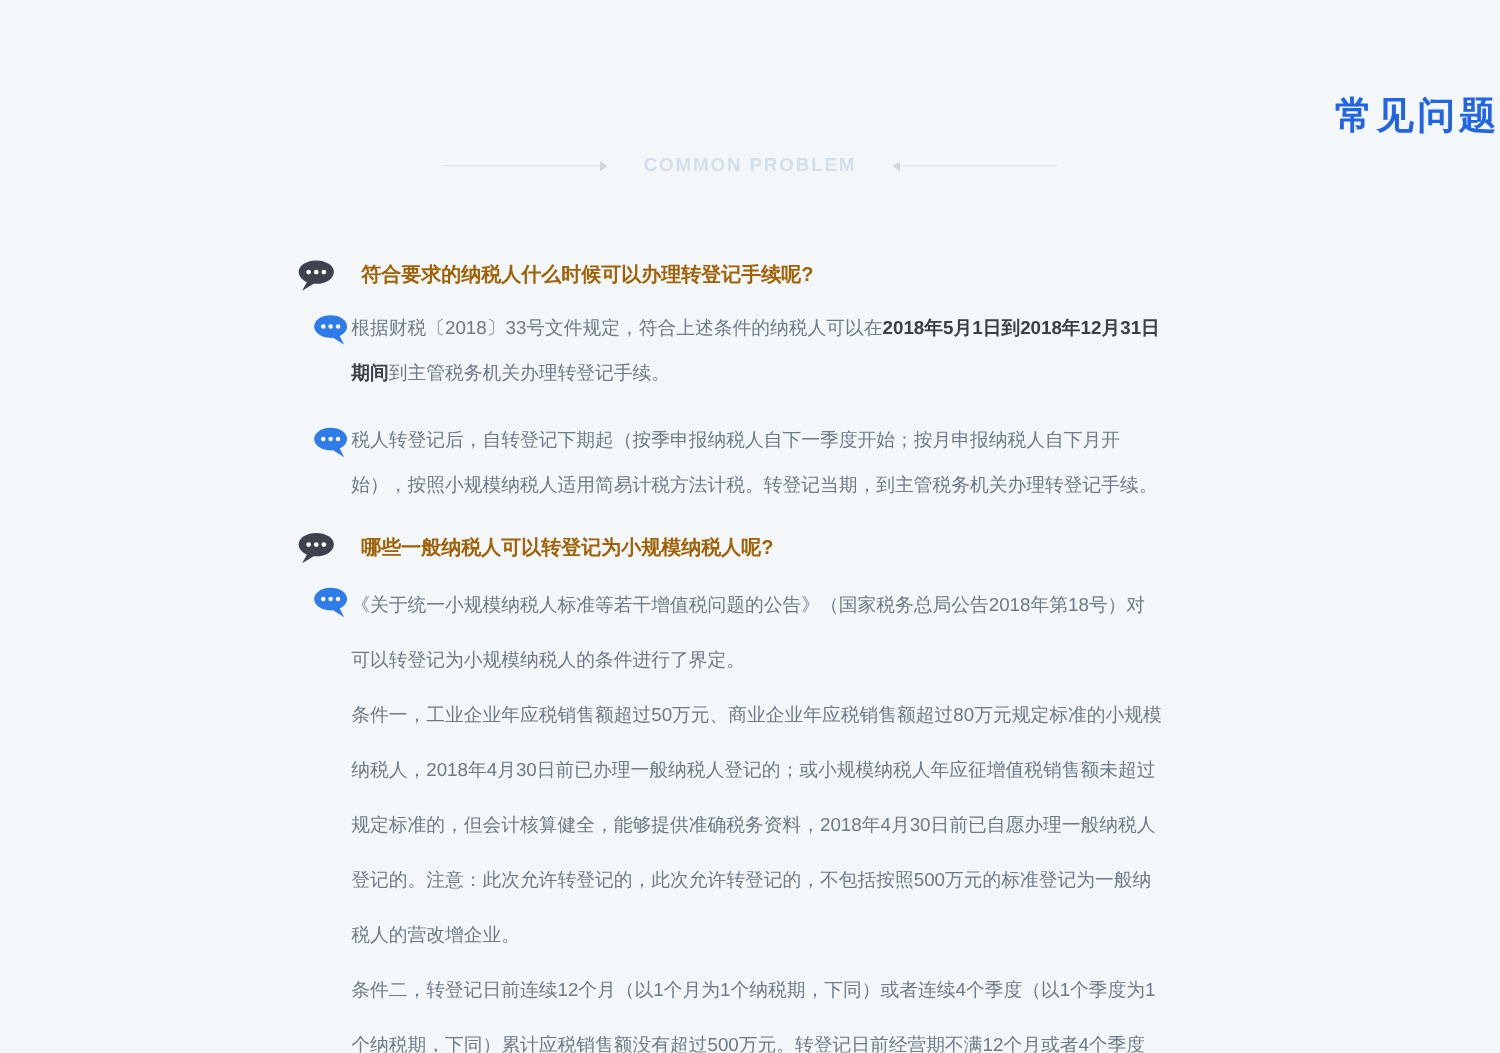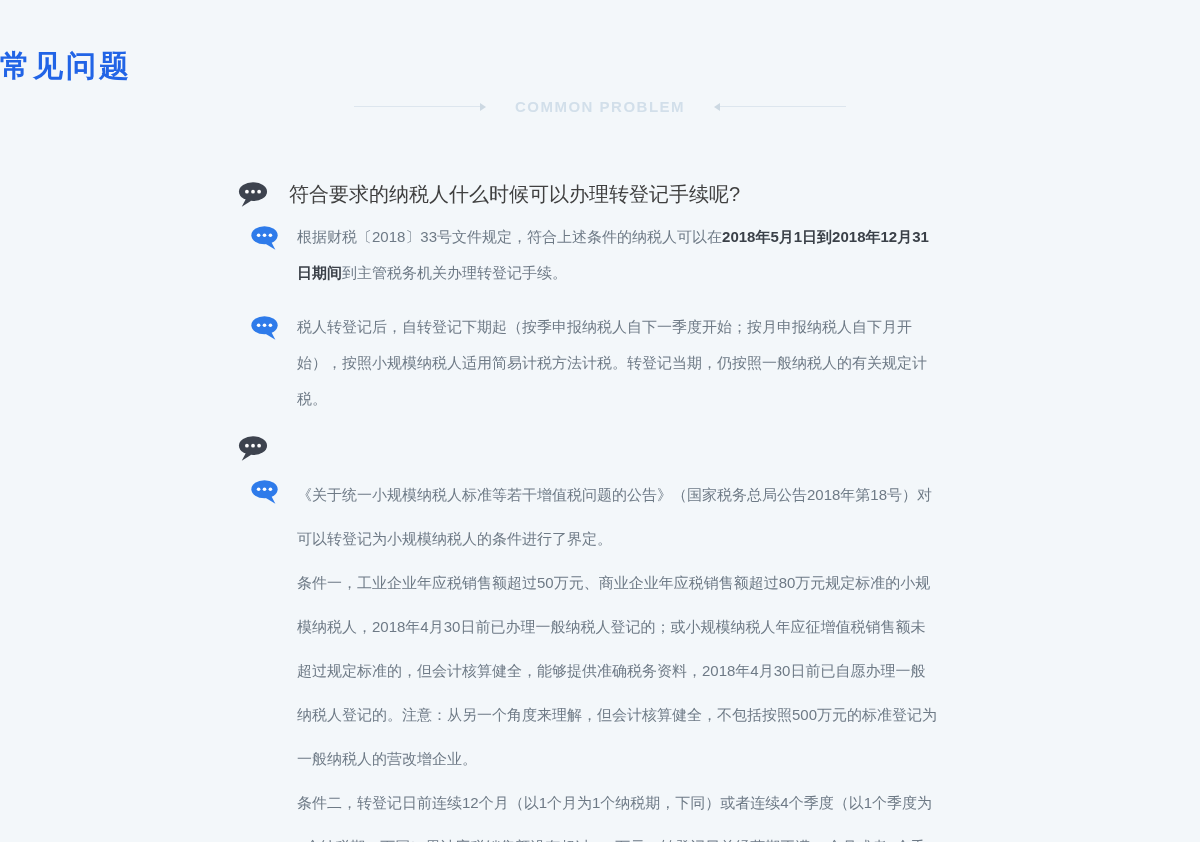"常见问题" header { padding-top: 46px -> 72px; text-align: left -> right }
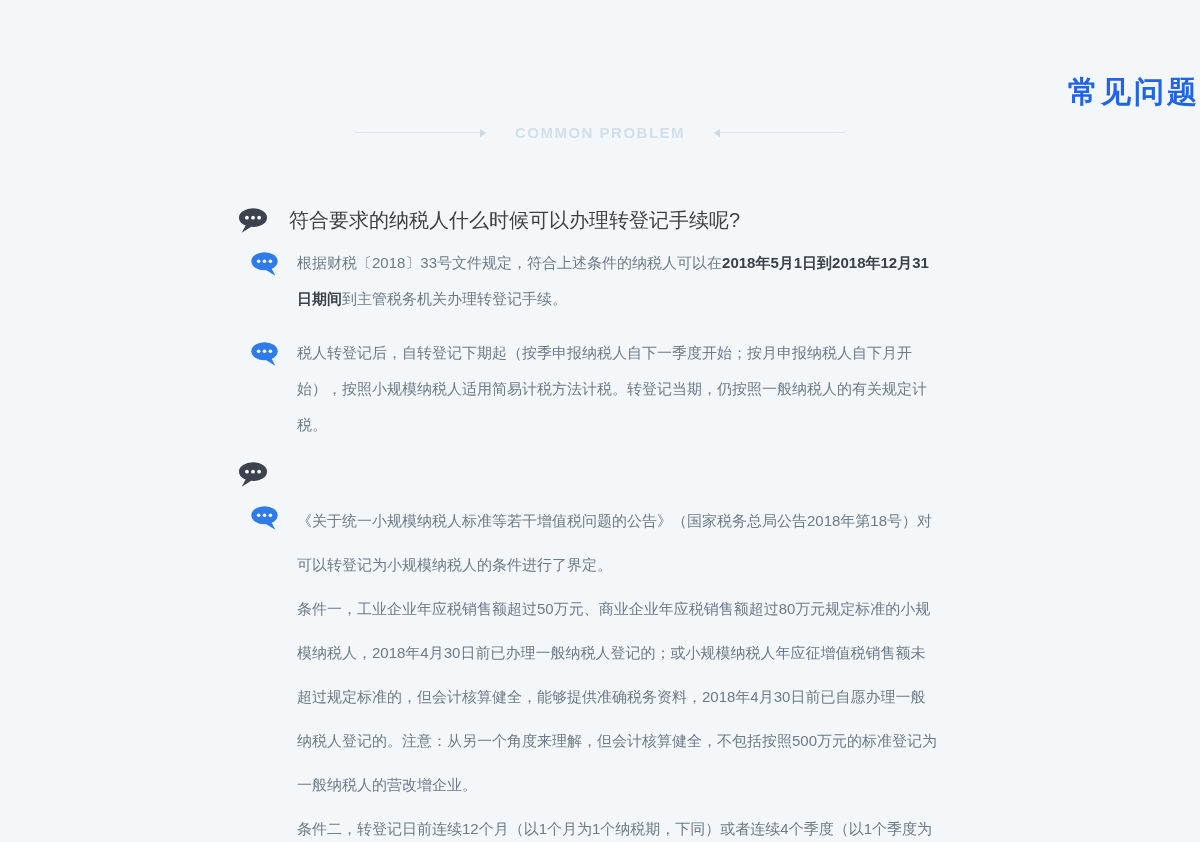"符合要求的纳税人什么时候可以办理转登记手续呢?" .q-text { color: #404040 -> #a16207; font-size: 20px -> 16px; font-weight: normal -> bold }
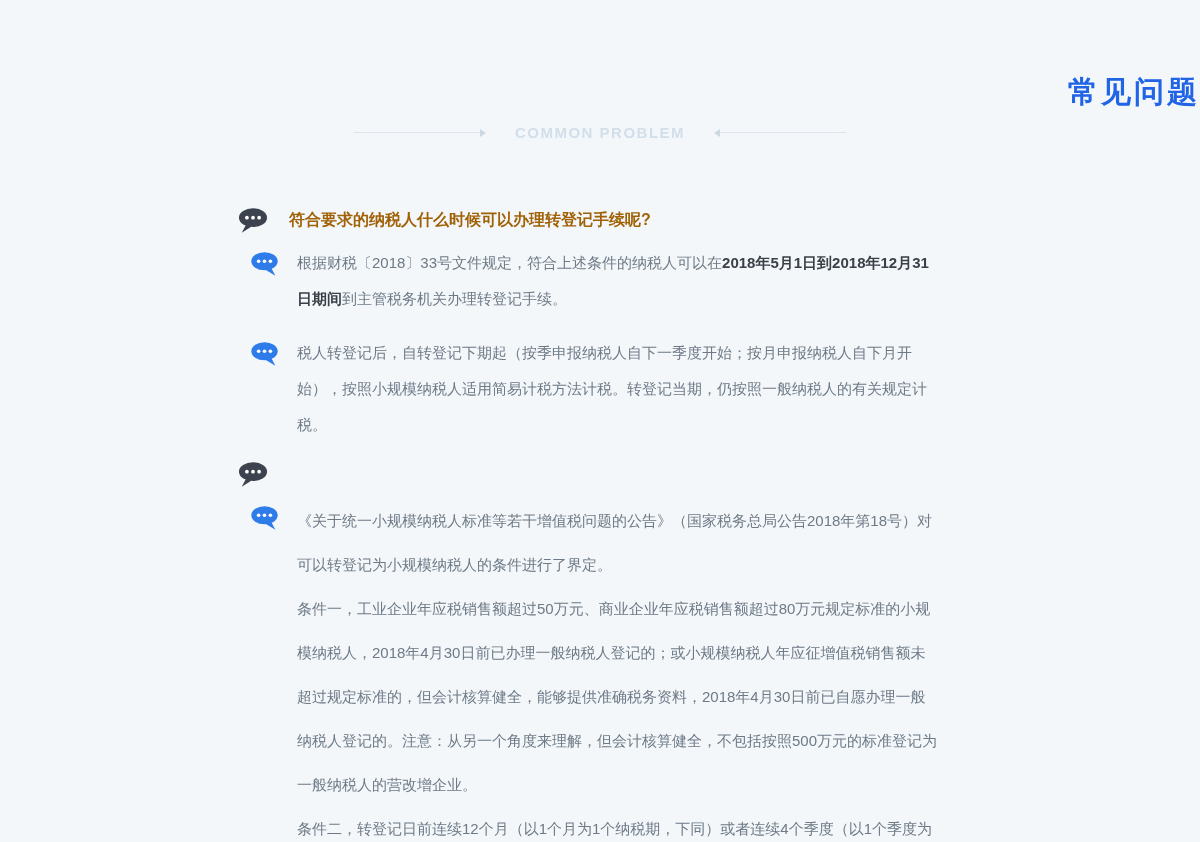"根据财税〔2018〕33号文件规定，符合上述条件的纳税人可以在2018年5月1日" .a-text { margin-left: 18px -> 2px }
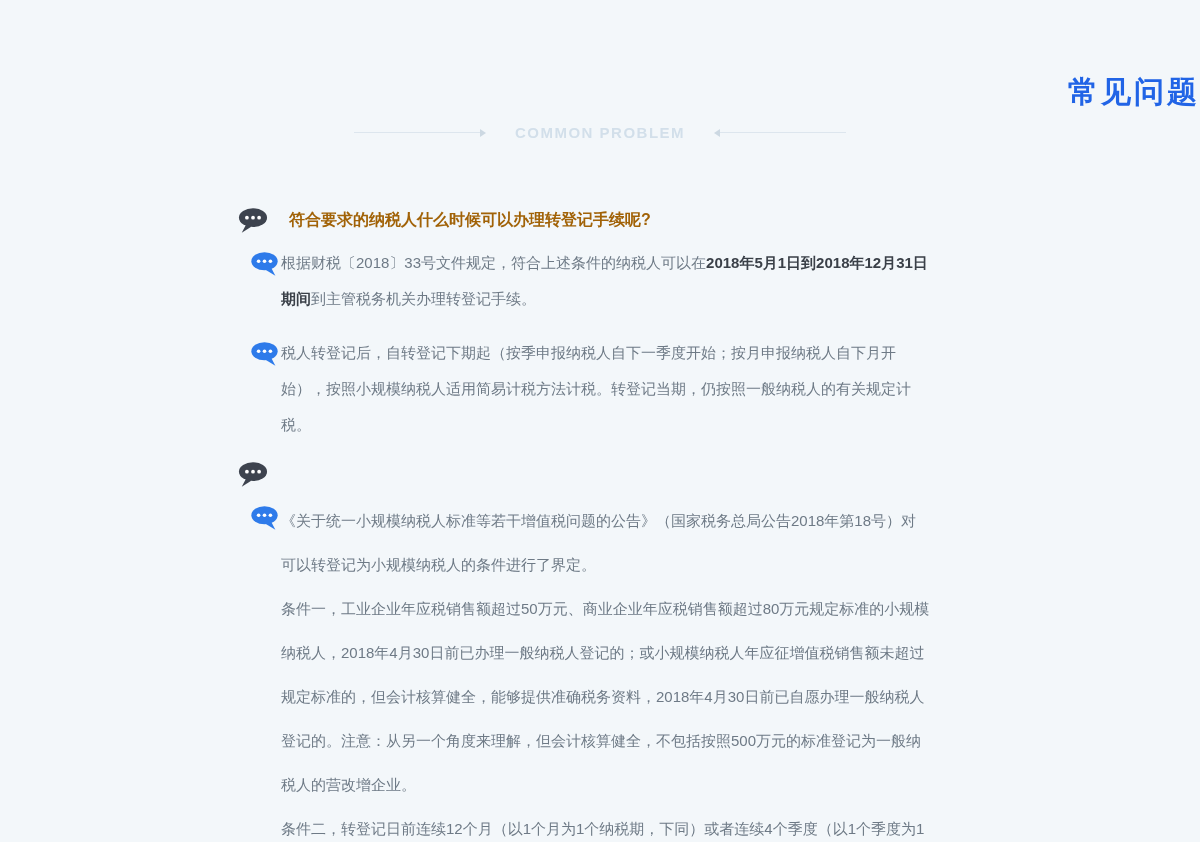"税人转登记后，自转登记下期起（按季申报纳税人自下一季度开始；按月申报纳税人自下月" p { text: 仍按照一般纳税人的有关规定计税 -> 到主管税务机关办理转登记手续 }
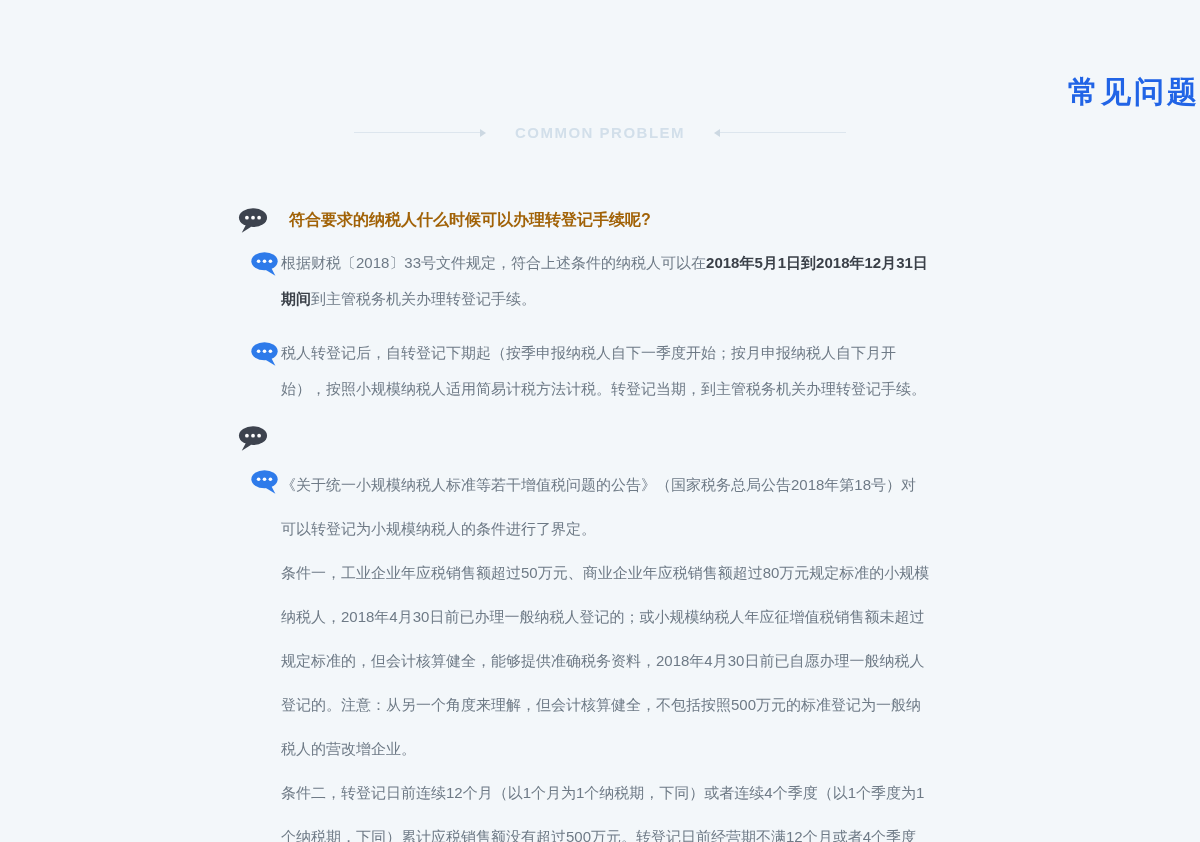"哪些一般纳税人可以转登记为小规模纳税人呢?" h2.q-text { html: none -> <h2>哪些一般纳税人可以转登记为小规模纳税人呢?</h2> }
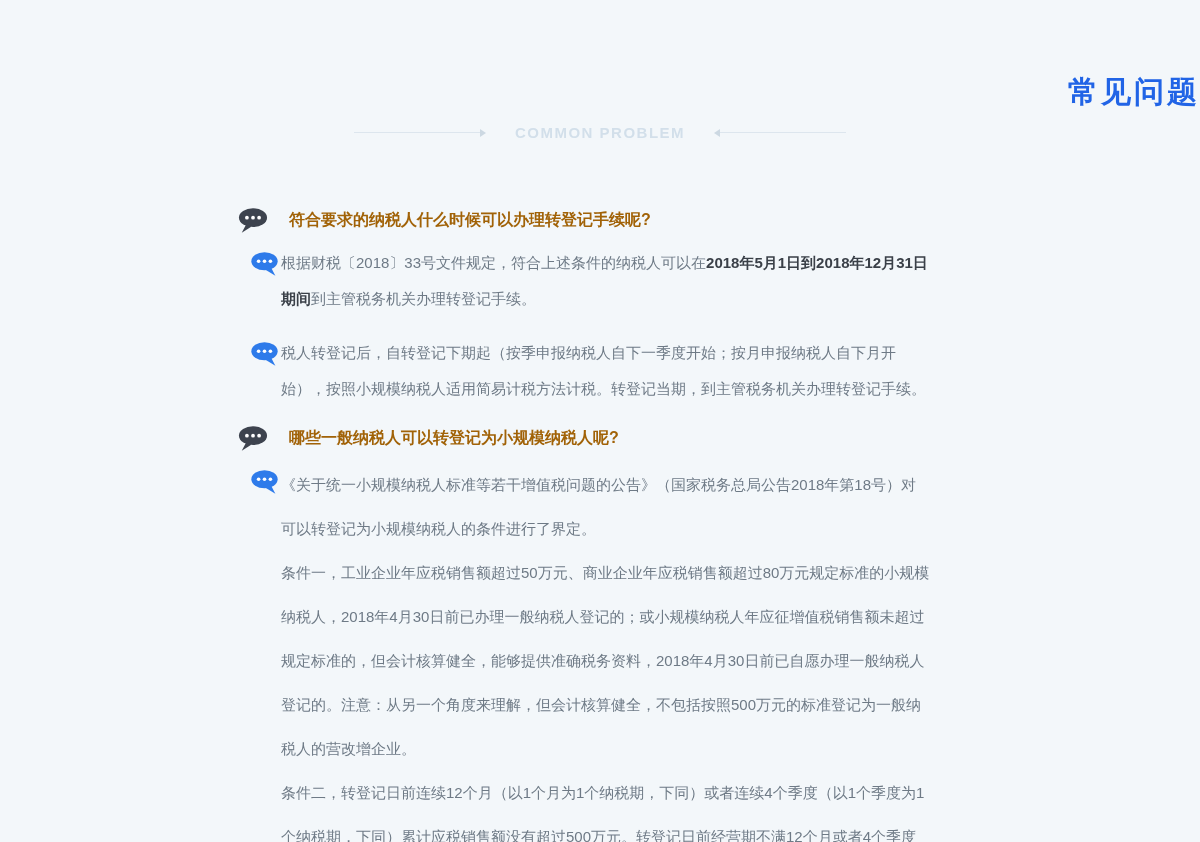"条件一，工业企业年应税销售额超过50万元、商业企业年应税销售额超过80万元规定标" p { text: 从另一个角度来理解，但会计核算健全 -> 此次允许转登记的，此次允许转登记的 }
